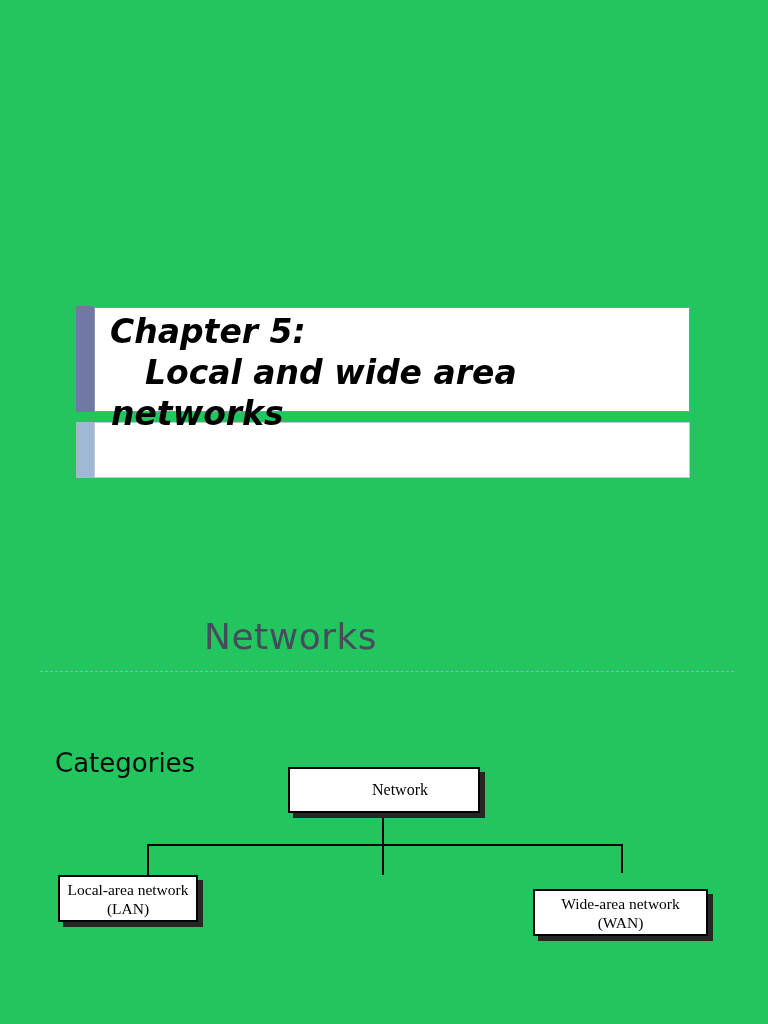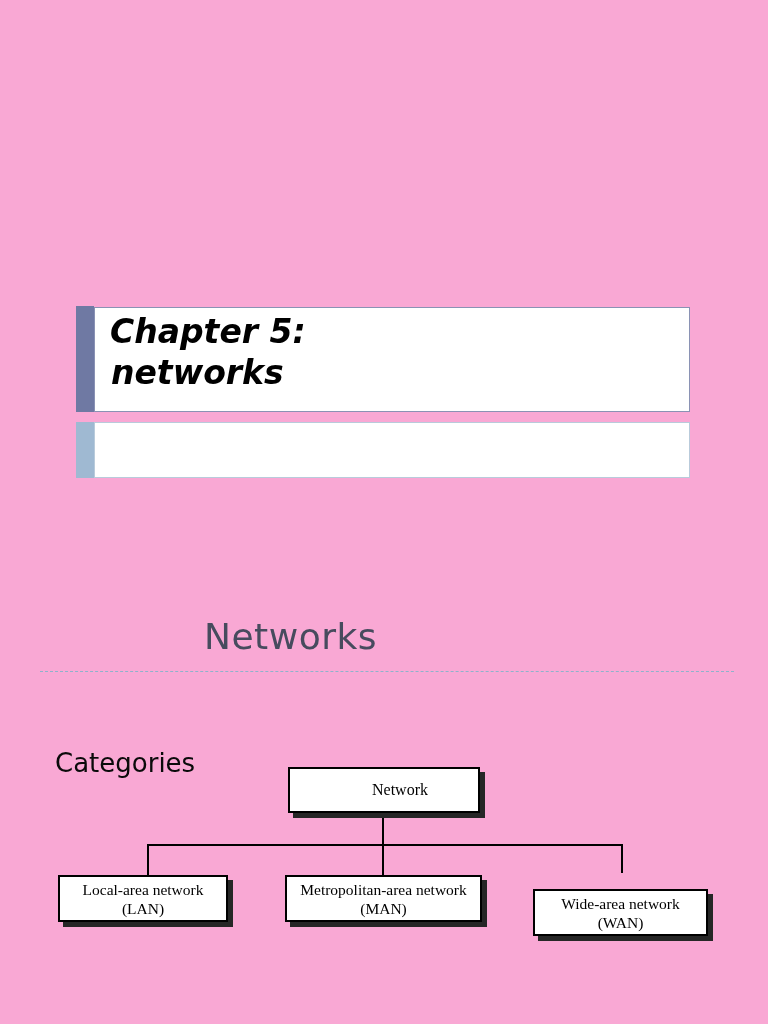"Chapter 5:" .page { background: #f9a8d4 -> #22c55e }
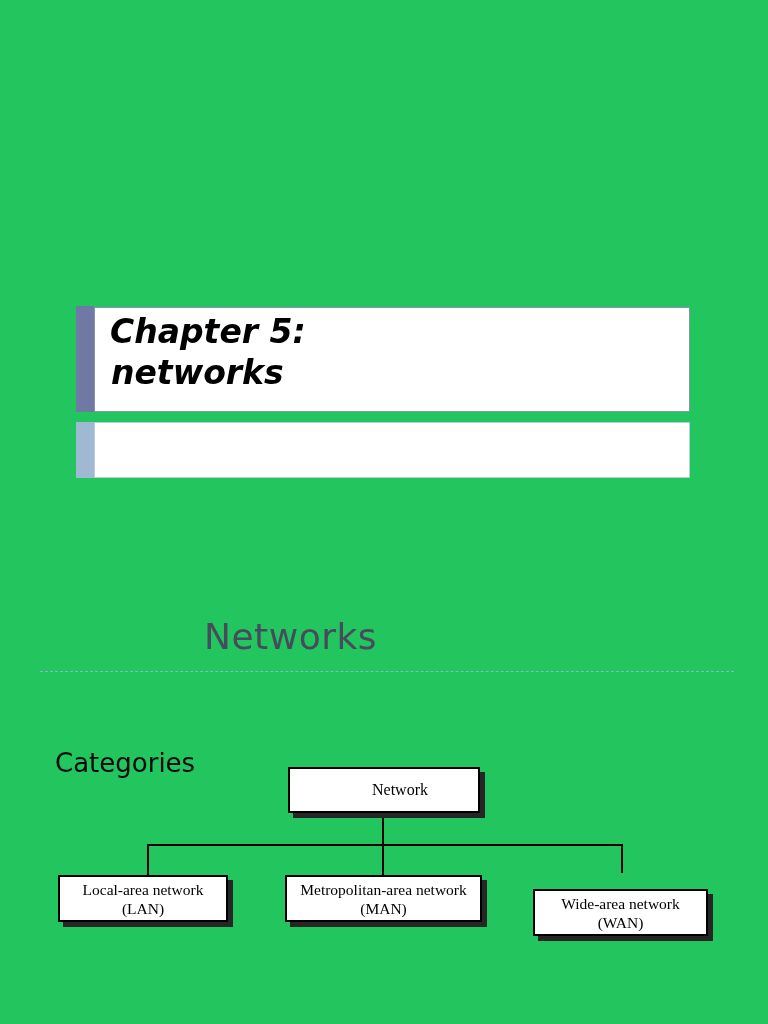"Local and wide area" div.t-line2 { html: none -> <div>Local and wide area</div> }
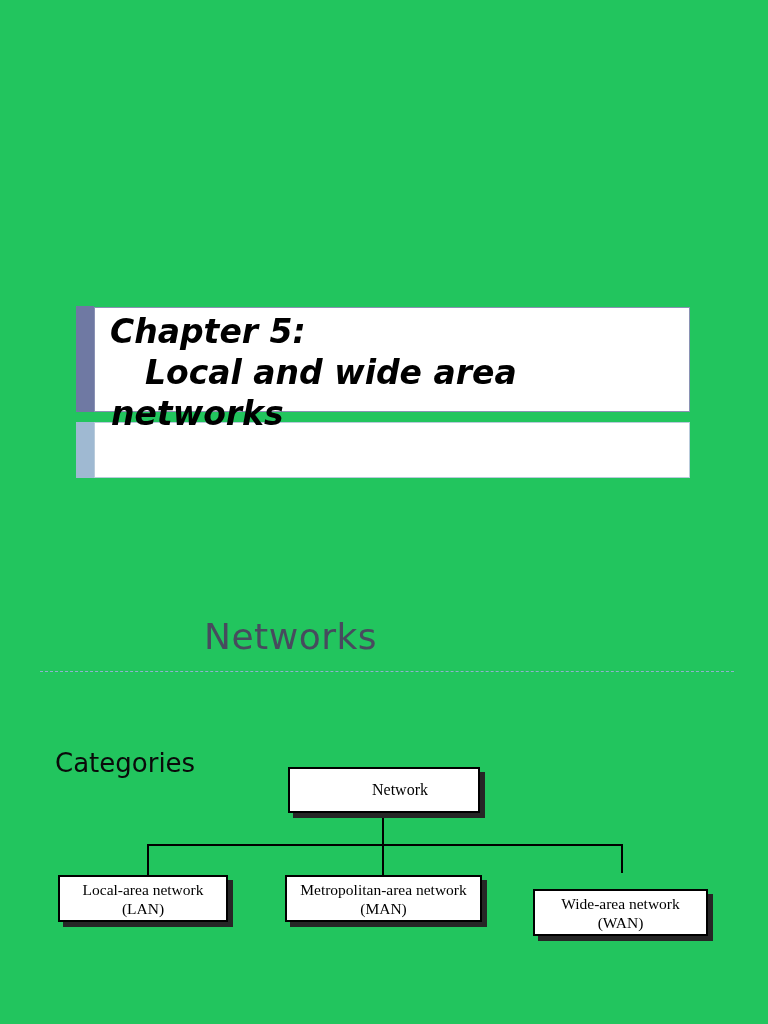"Local-area network" .node-lan { width: 170px -> 140px }
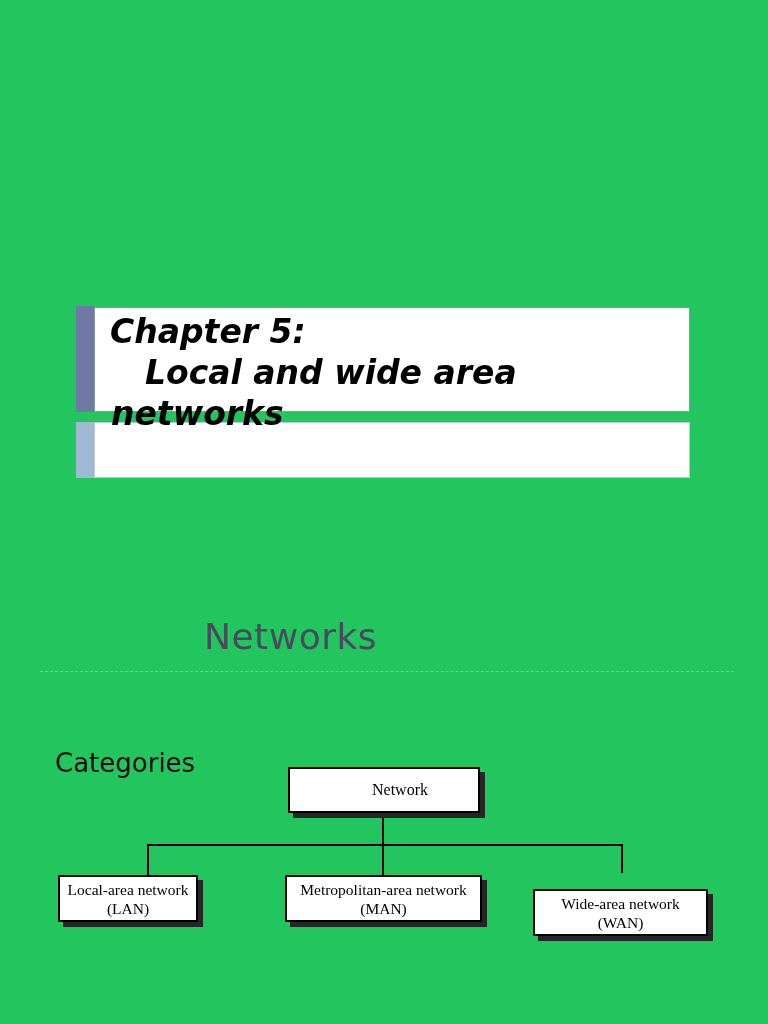"Metropolitan-area network" div.node { html: <div> <div>Metropolitan-area network</div> <div>(MAN)</div> </div> -> none }
